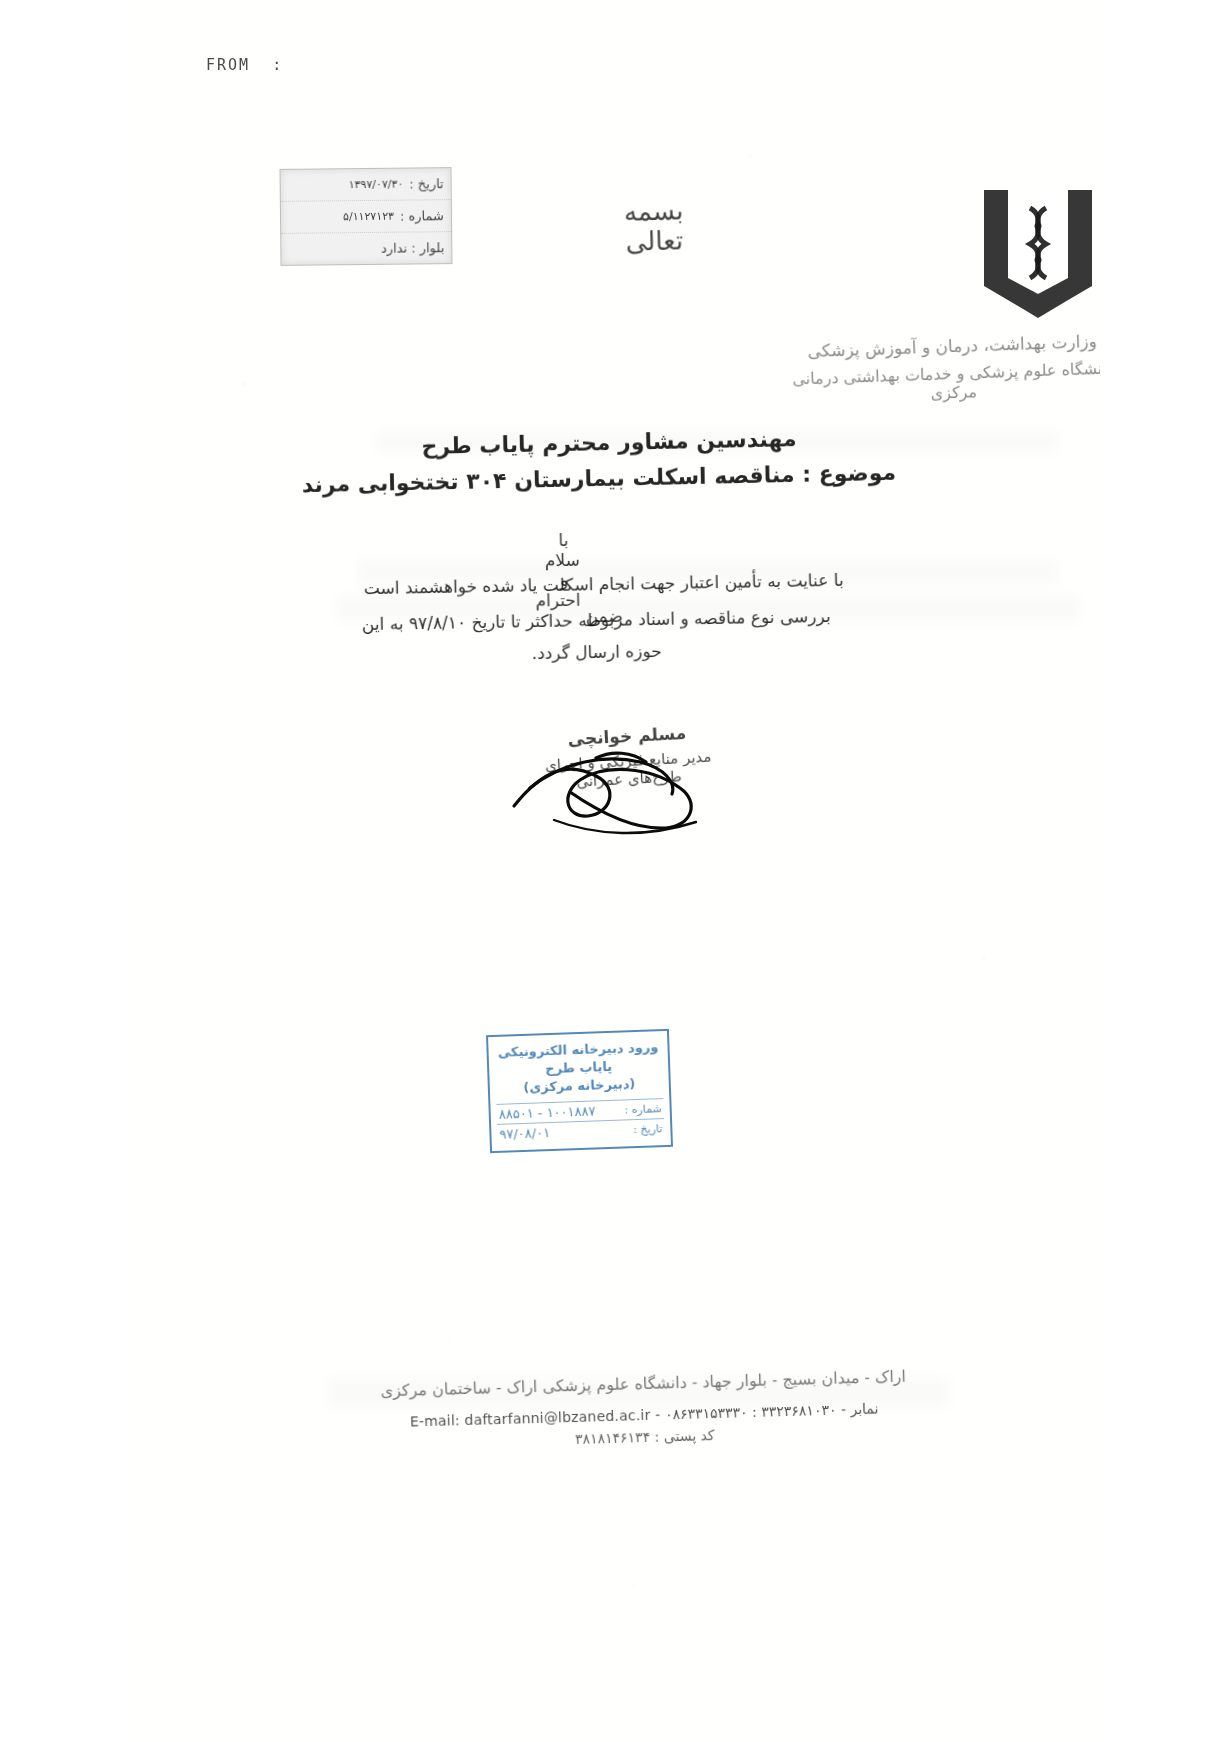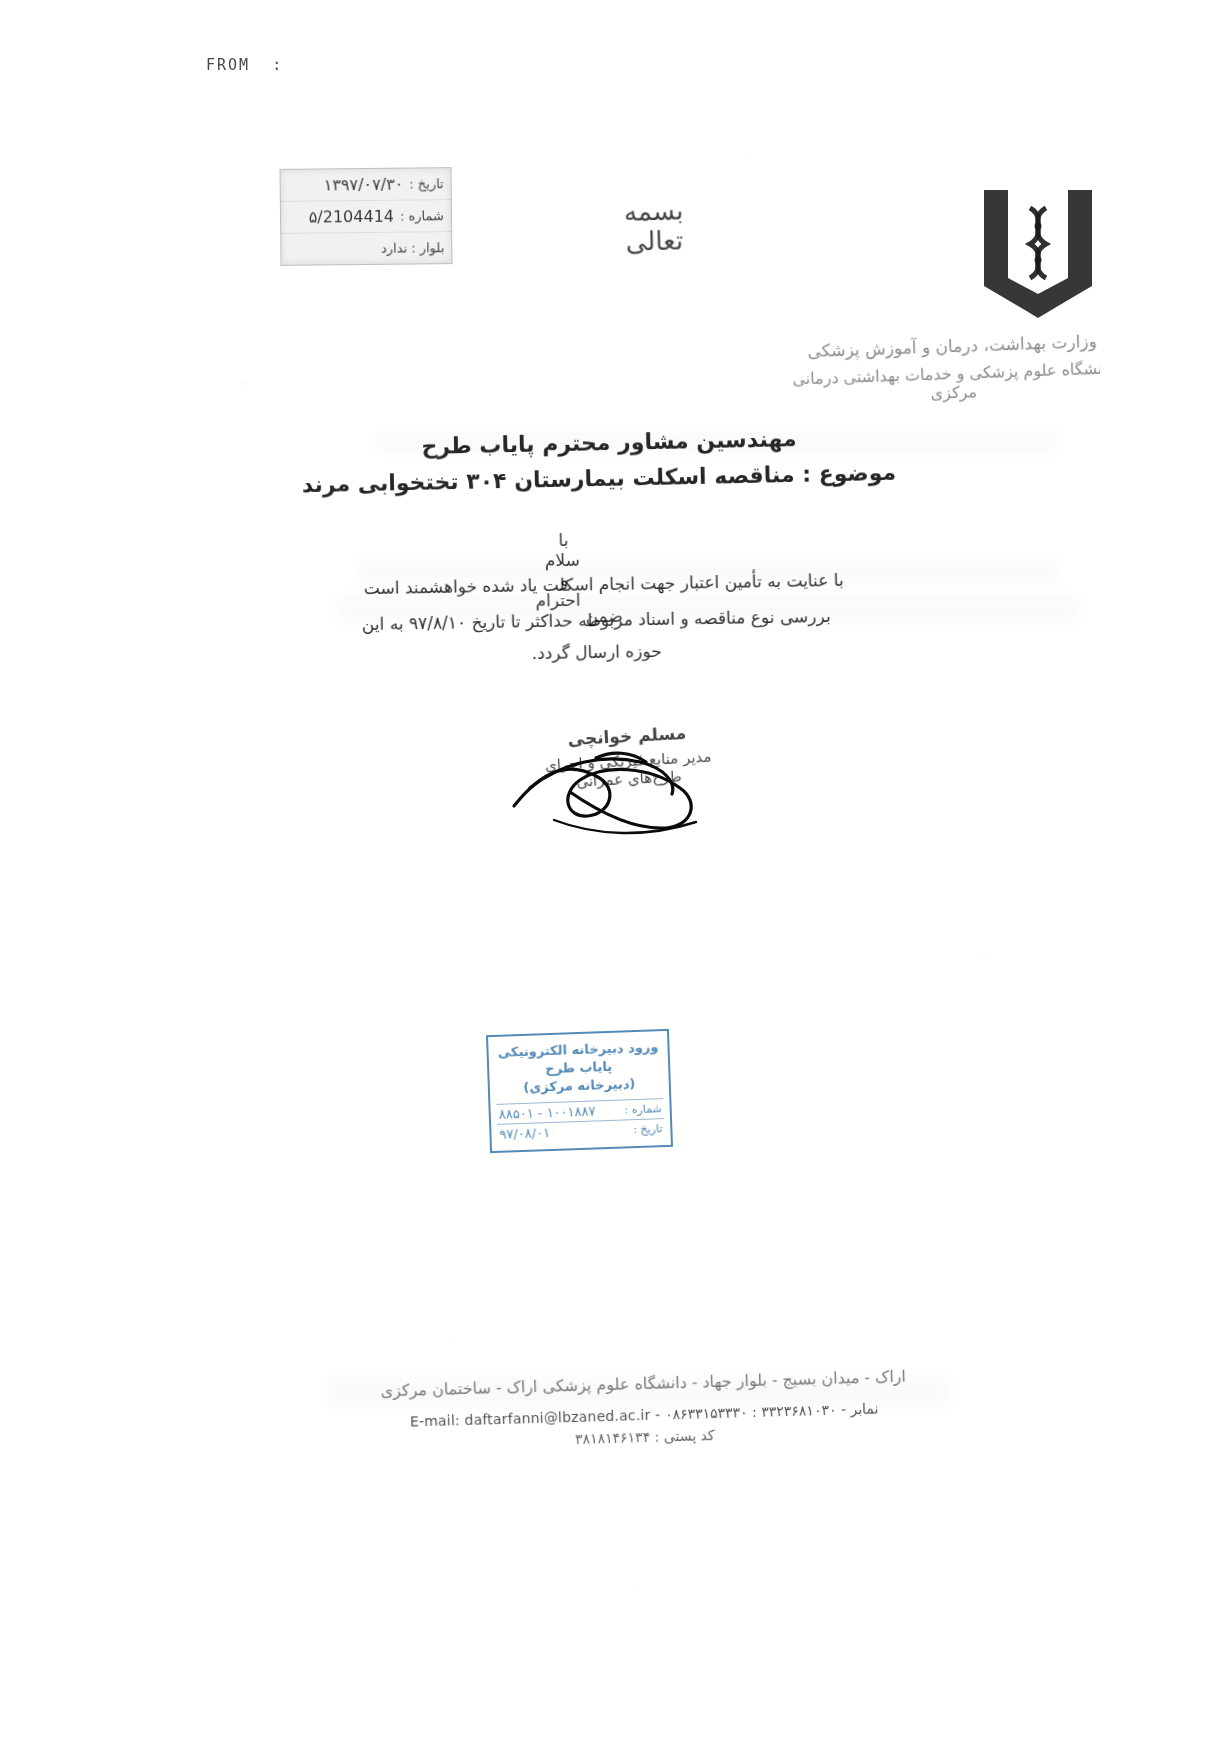"۱۳۹۷/۰۷/۳۰" .stamp-row .val { font-size: 16px -> 11px }
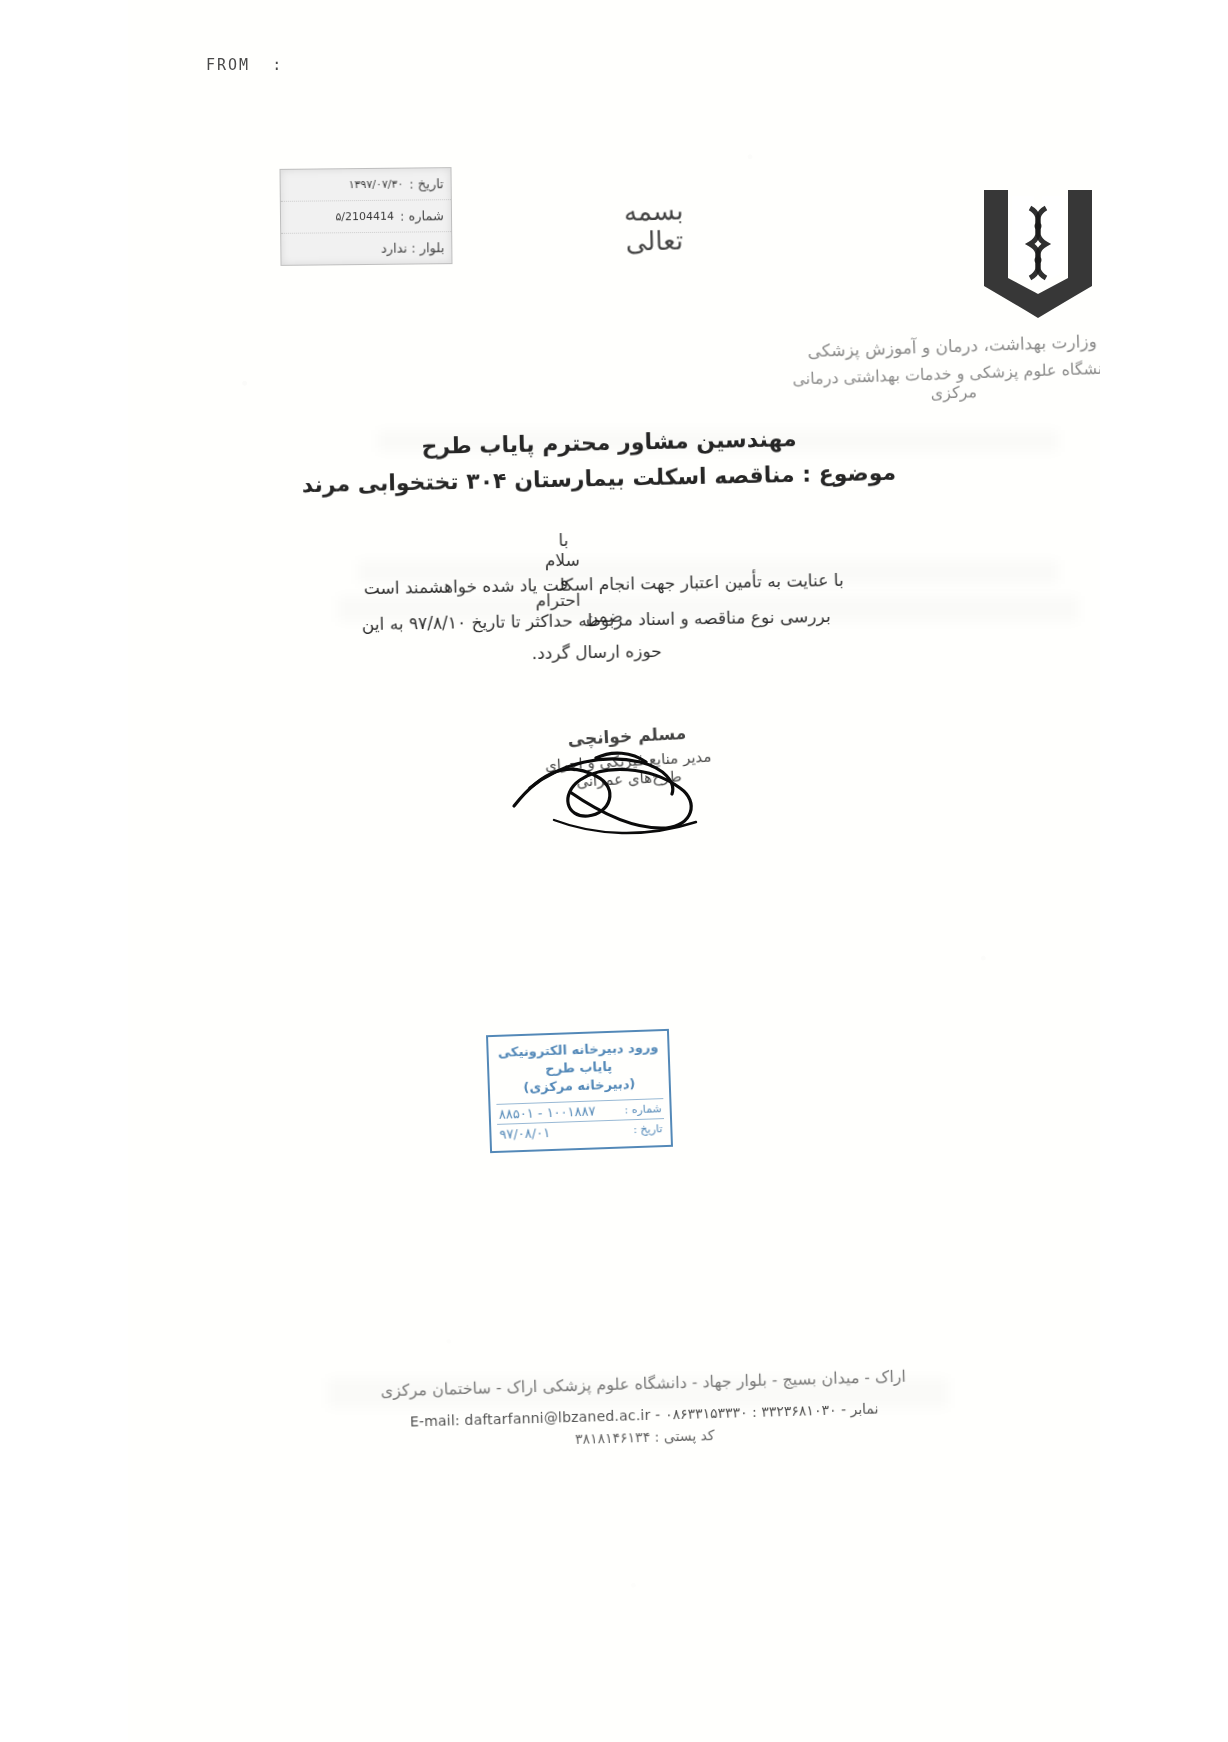"۵/2104414" span.val { text: ۵/2104414 -> ۵/۱۱۲۷۱۲۳ }
